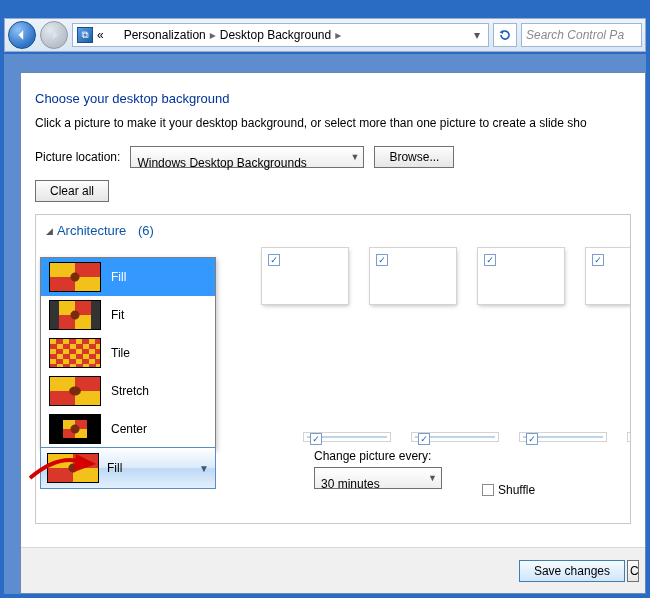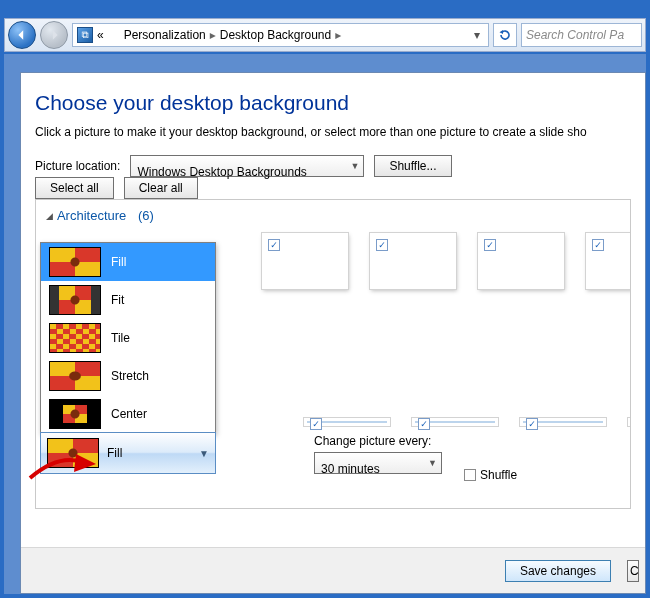"Choose your desktop background" h1 { font-size: 21px -> 13px }
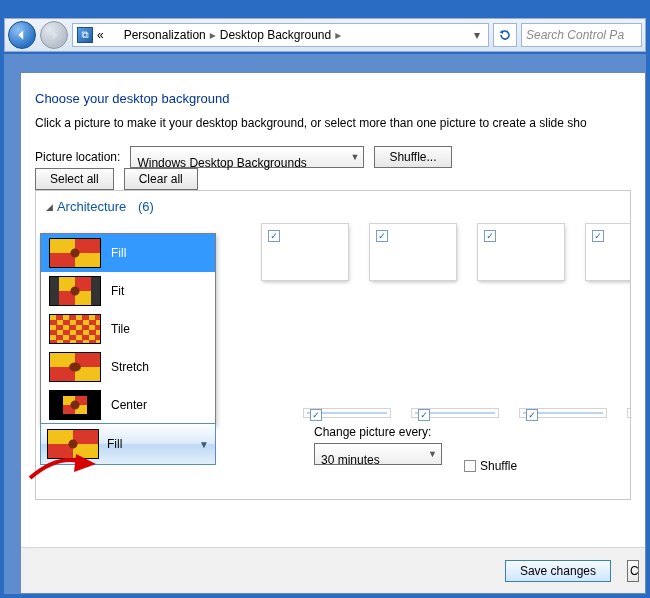"Picture location:" .row { margin-bottom: none -> 12px }
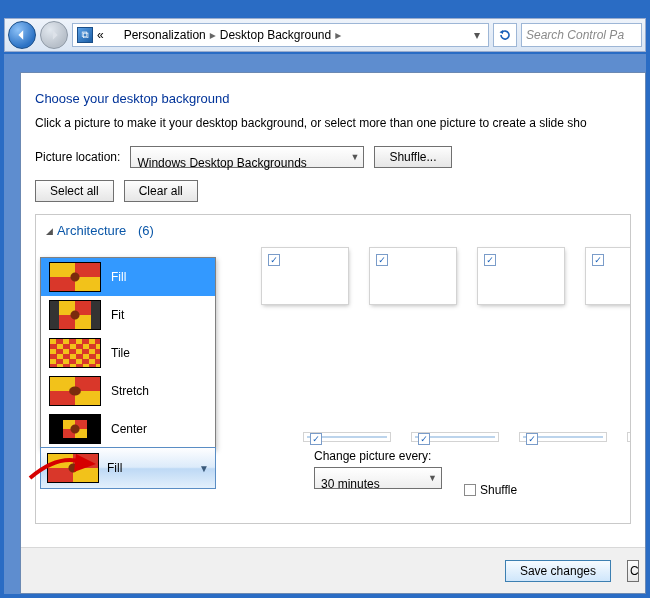"Shuffle..." button.btn { text: Shuffle -> Browse }
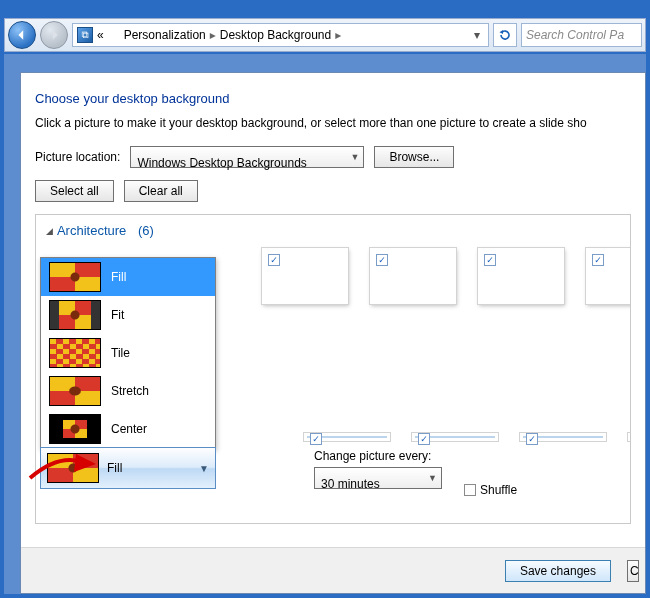"Select all" button.btn { html: <button>Select all</button> -> none }
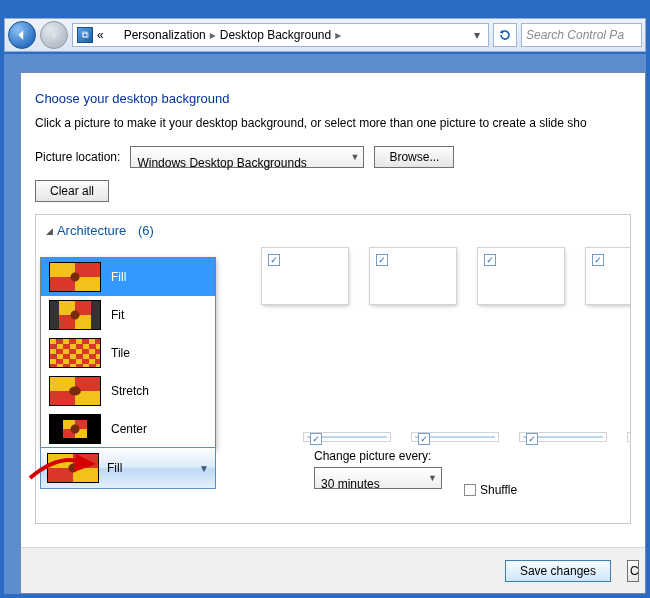"Shuffle" .shuffle { left: 428px -> 446px }
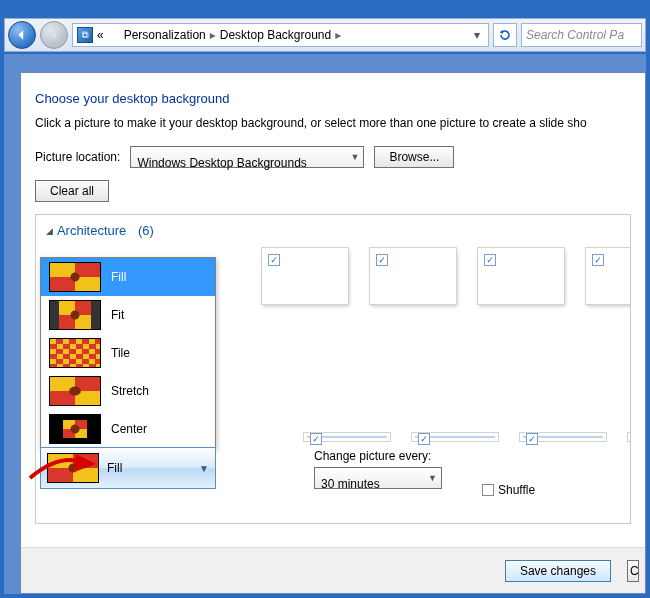"Save changes" .footer { gap: 16px -> 2px }
